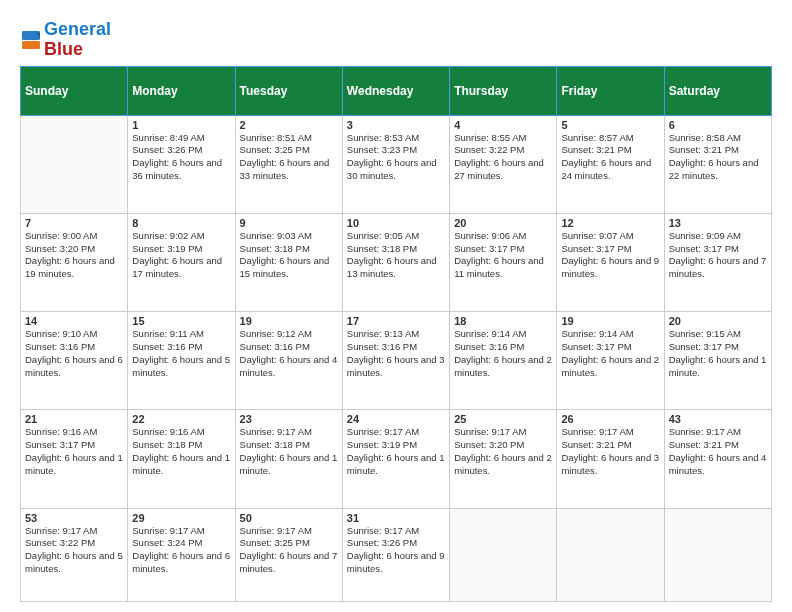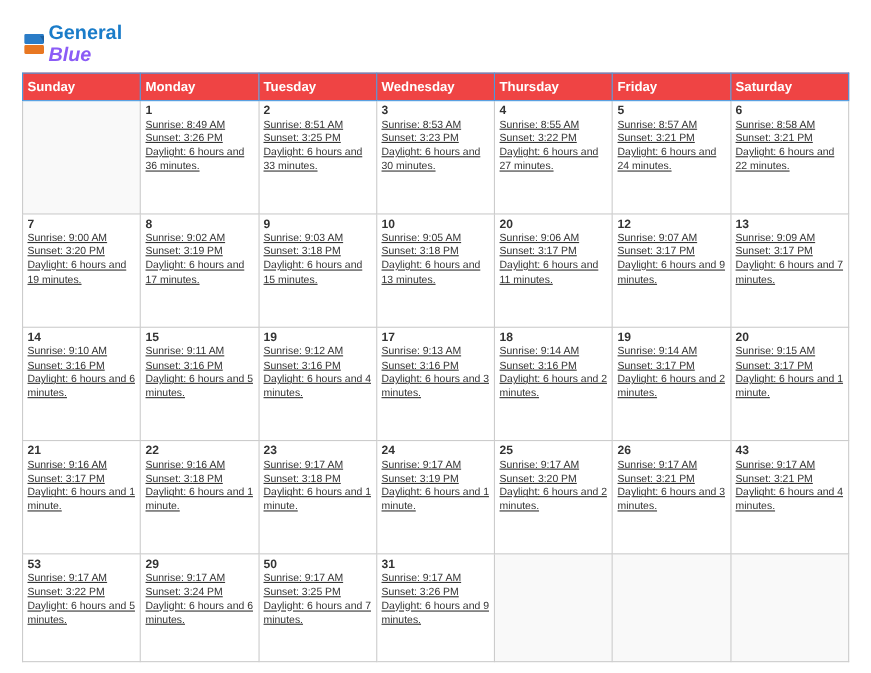"Blue" div.logo-text { color: #8b5cf6 -> #b91c1c; font-style: italic -> none }
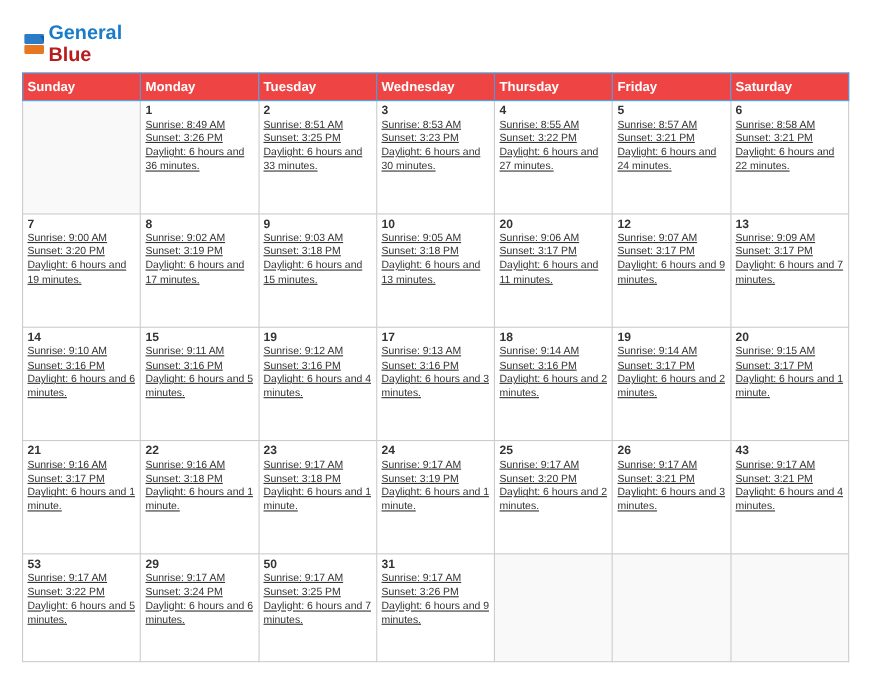"Sunday" .calendar th { background: #ef4444 -> #15803d; padding: 5px 4px -> 17px 4px }
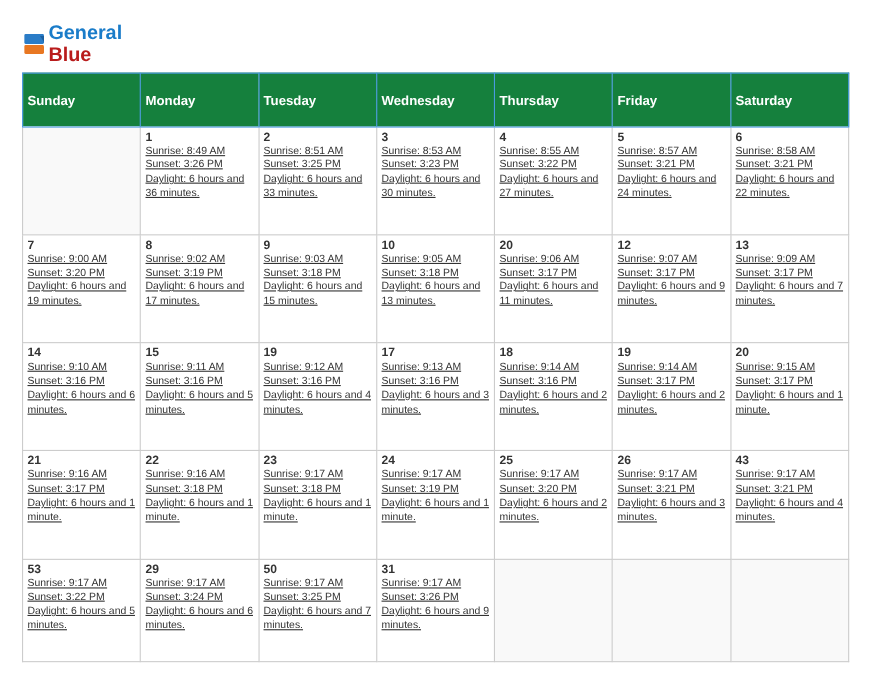"Sunrise: 8:49 AM" .cell-text { text-decoration: underline -> none }
